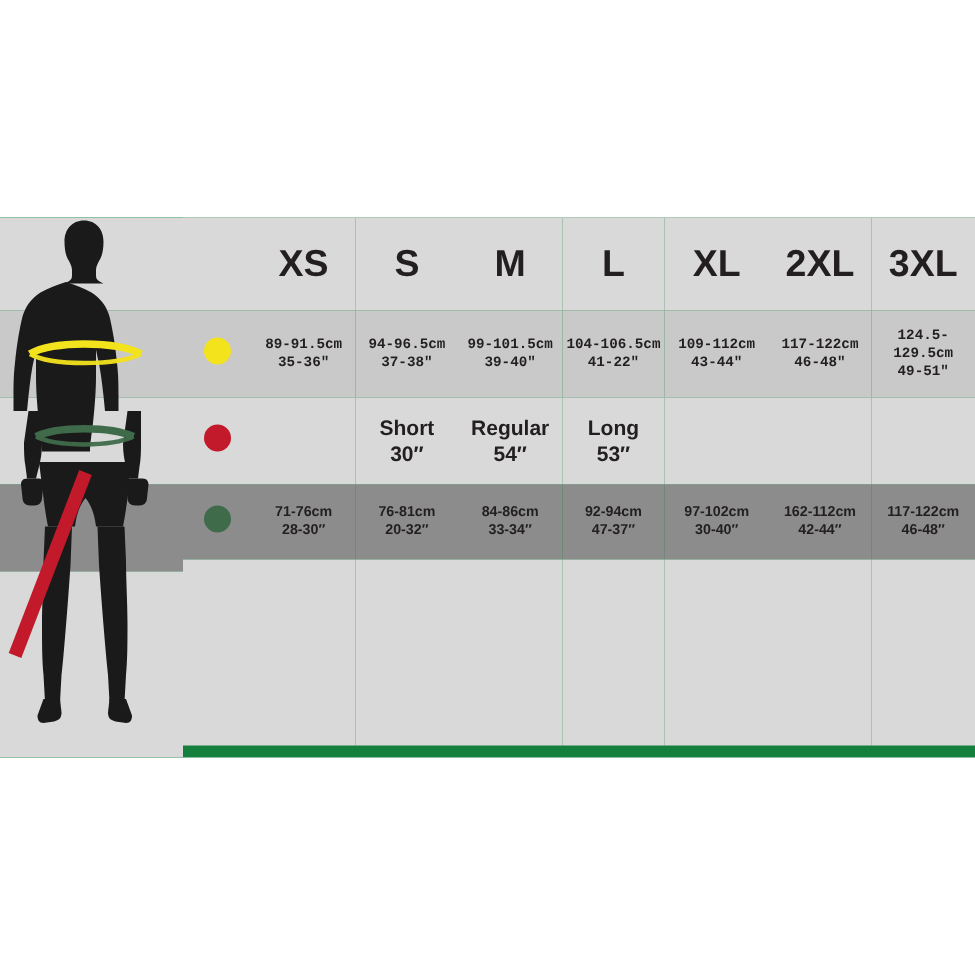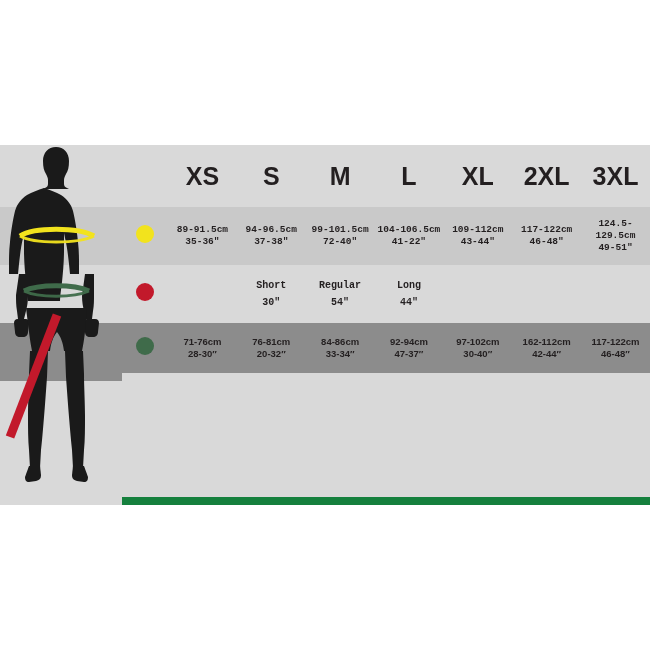"99-101.5cm" td.band-mid { text: 72-40 -> 39-40 }
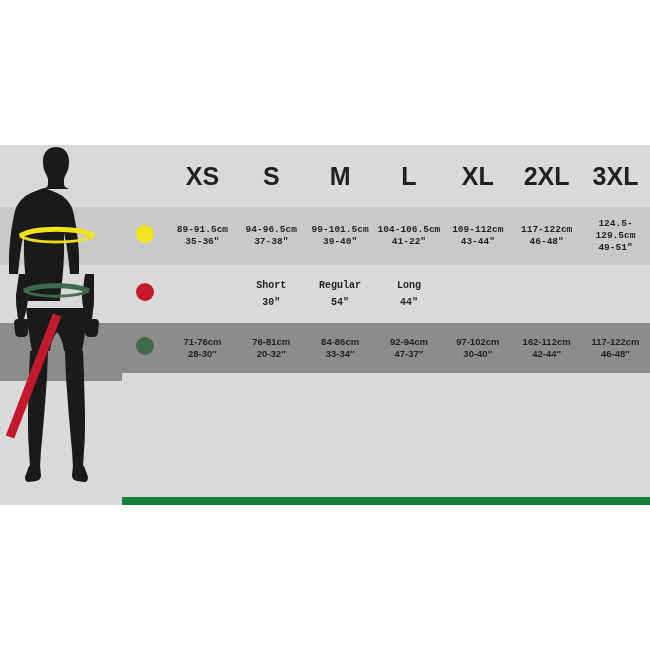"Short" .leg { font-family: Liberation Mono, monospace -> none; font-size: 10px -> 14px }
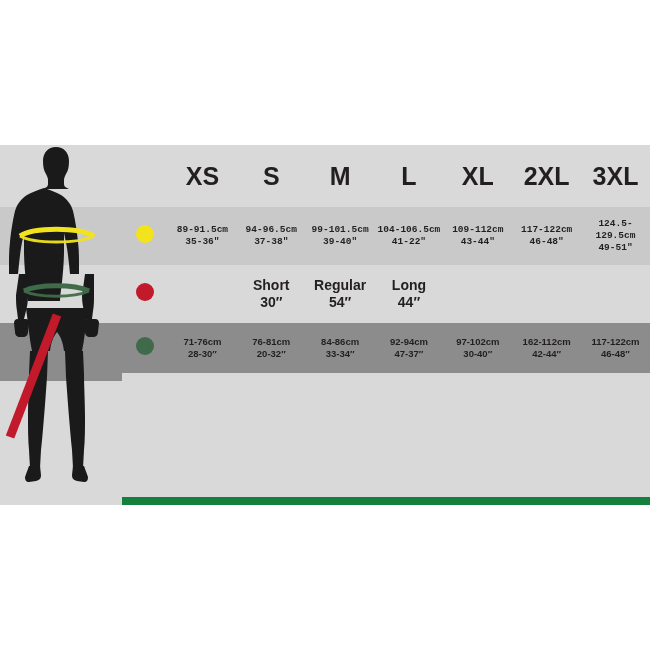"Long" td.band-light { text: 44 -> 53 }
